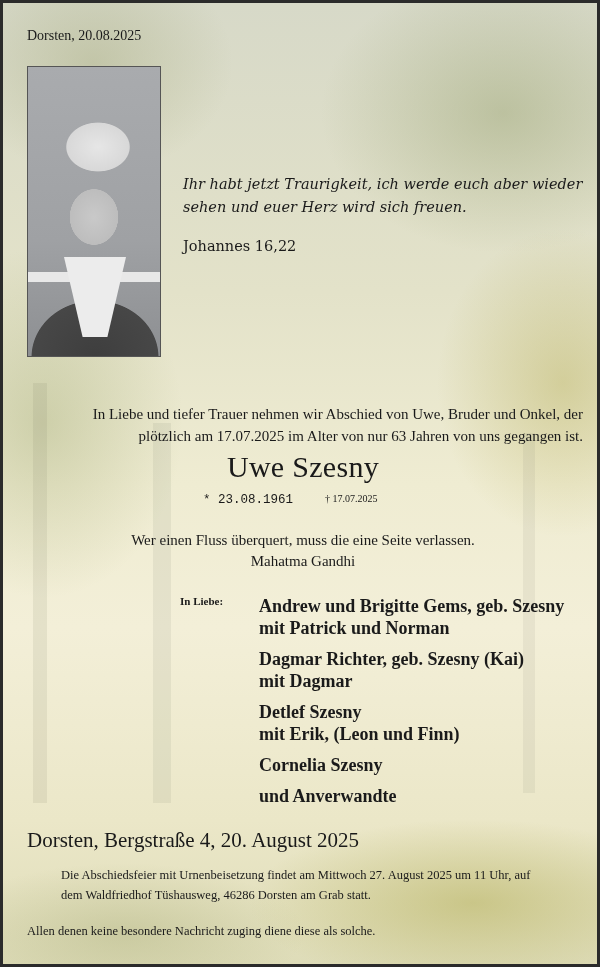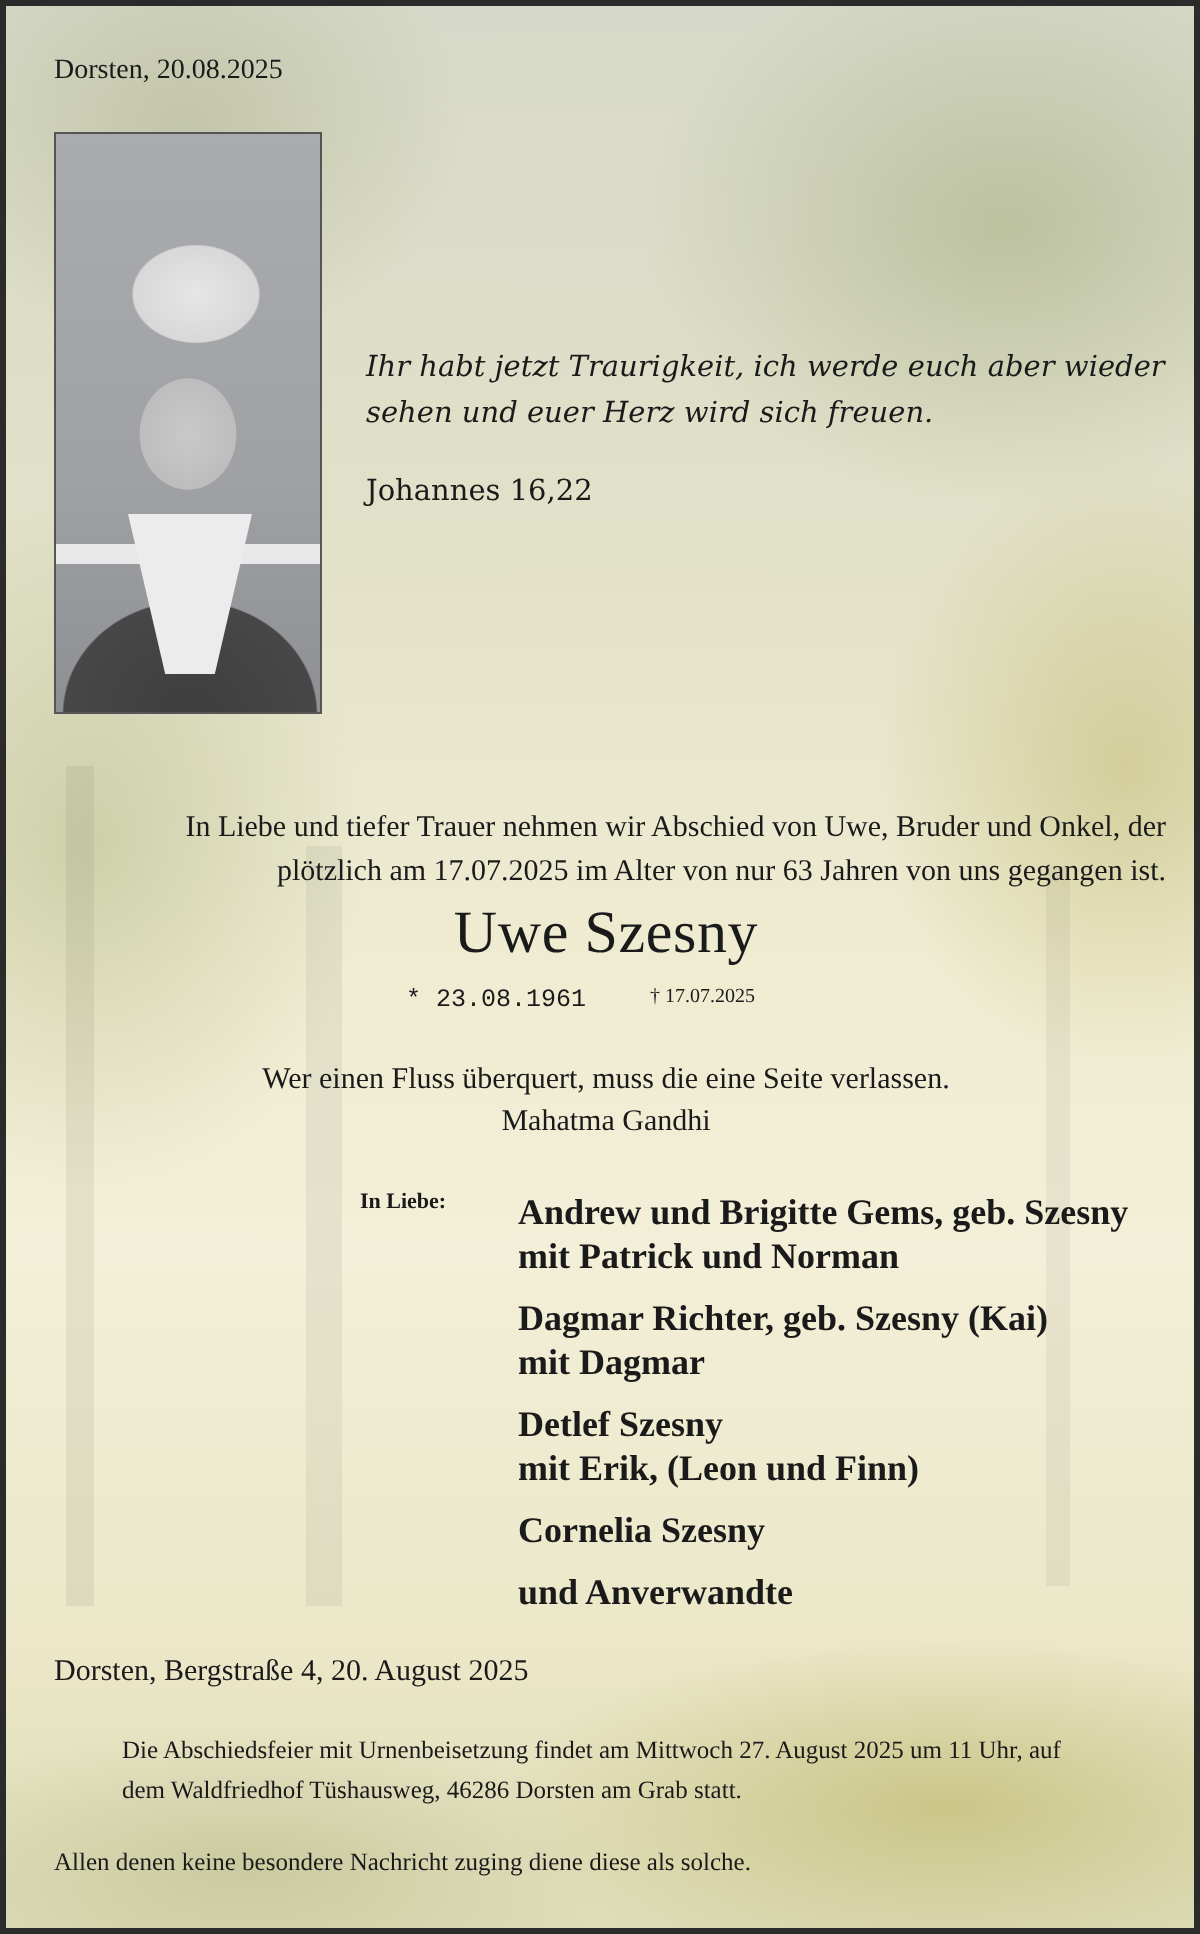"Dorsten, Bergstraße 4, 20. August" .place-date { font-size: 15px -> 21px }
